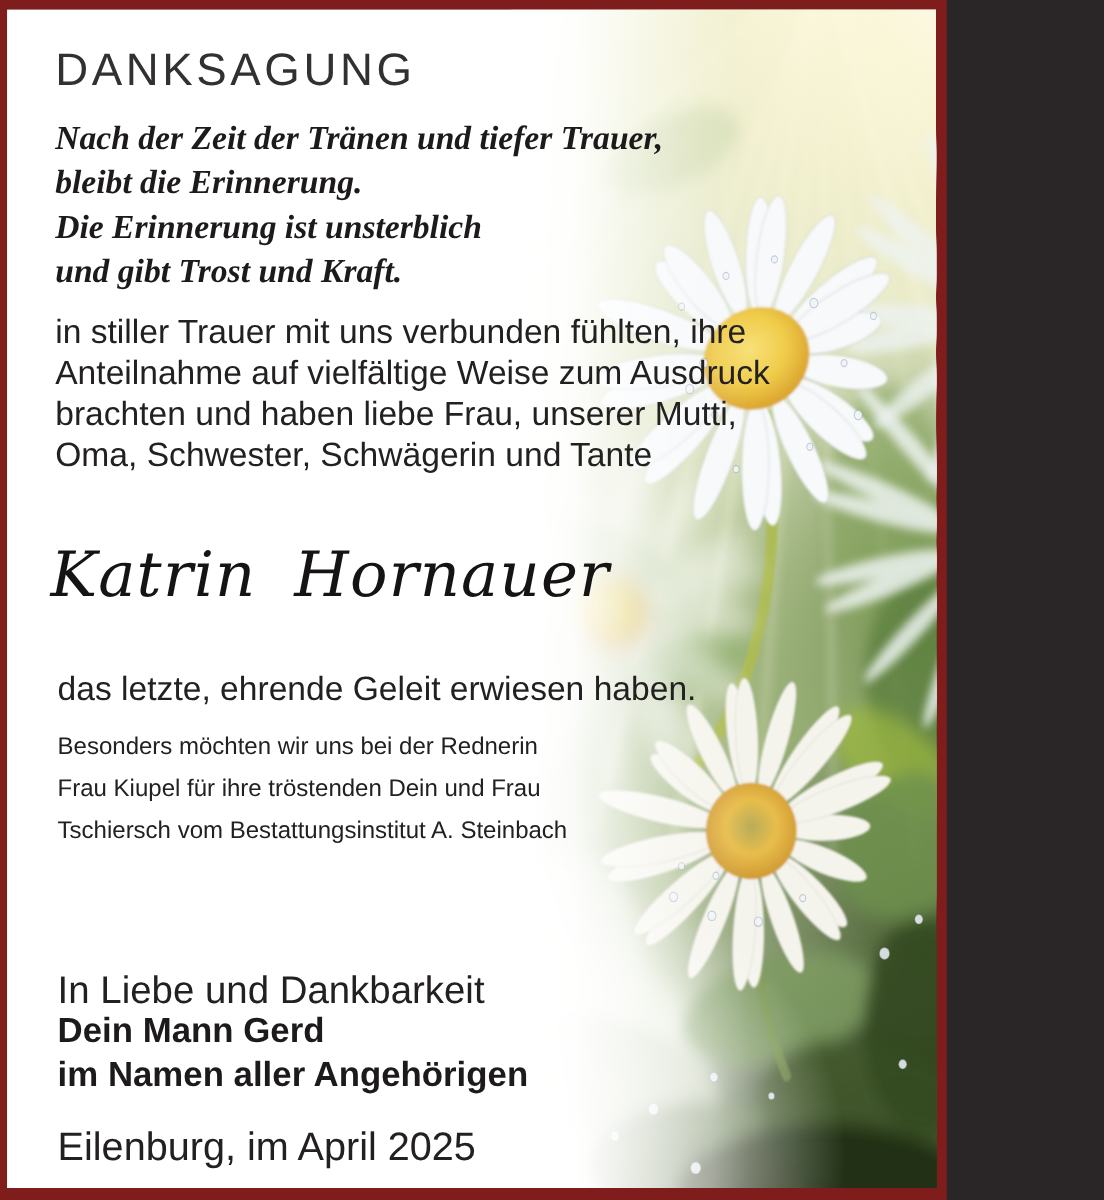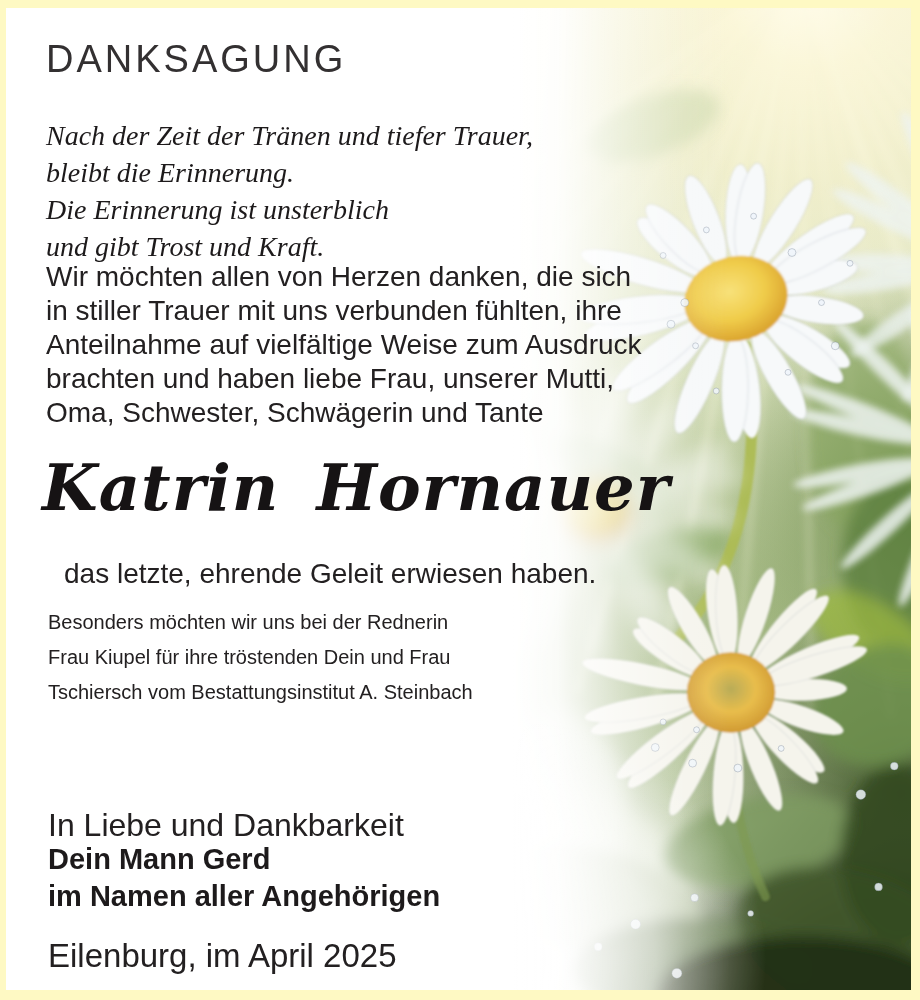"DANKSAGUNG" .page { background: #fef9c3 -> #7f1d1d; width: 920px -> 789px }
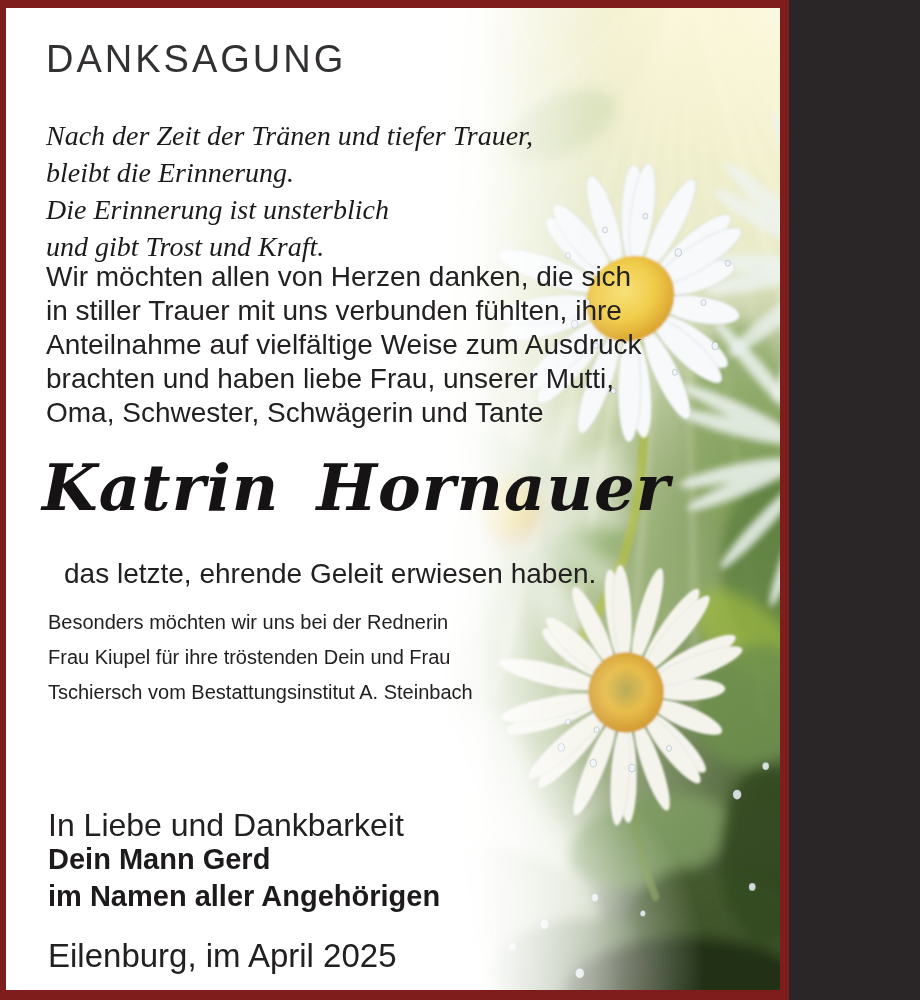"Nach der Zeit der Tränen" .epigraph { font-weight: 400 -> 700; margin-top: 20px -> none }
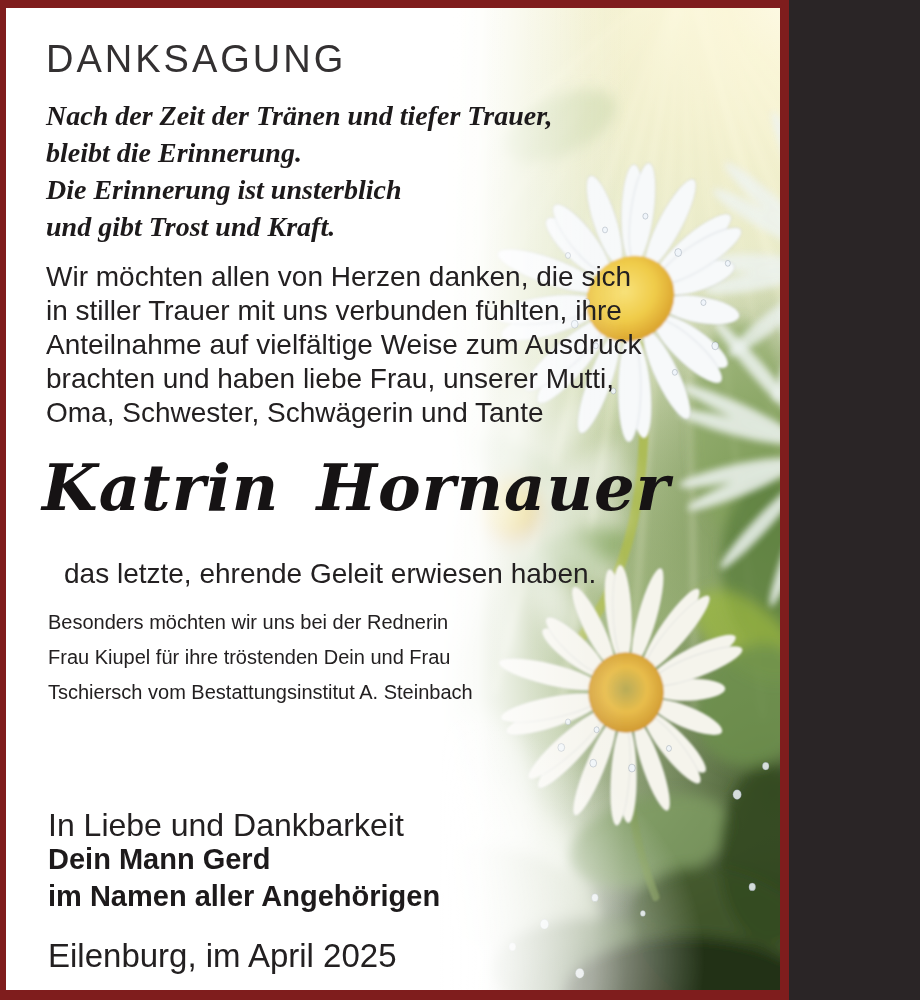"Wir möchten allen von Herzen" div { html: <div>Wir möchten allen von Herzen danken, die sich</div> -> none }
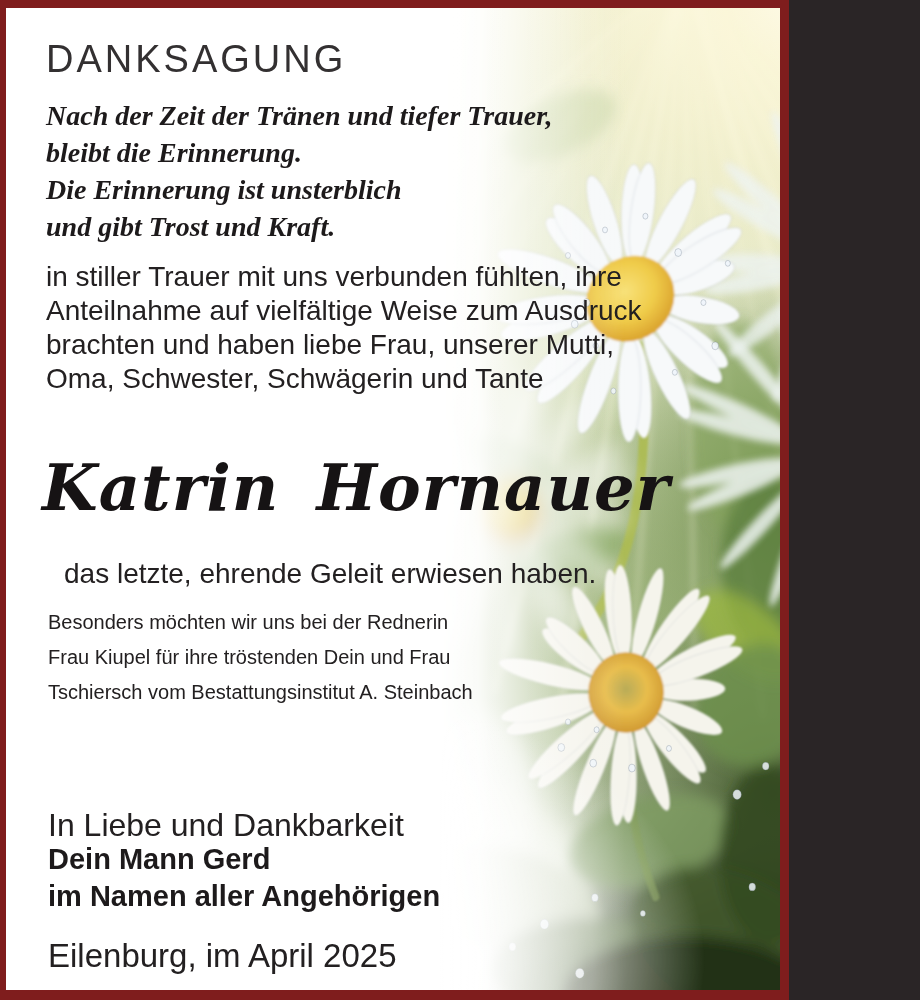"Katrin Hornauer" .name { font-size: 64px -> 52px; font-weight: 700 -> 400 }
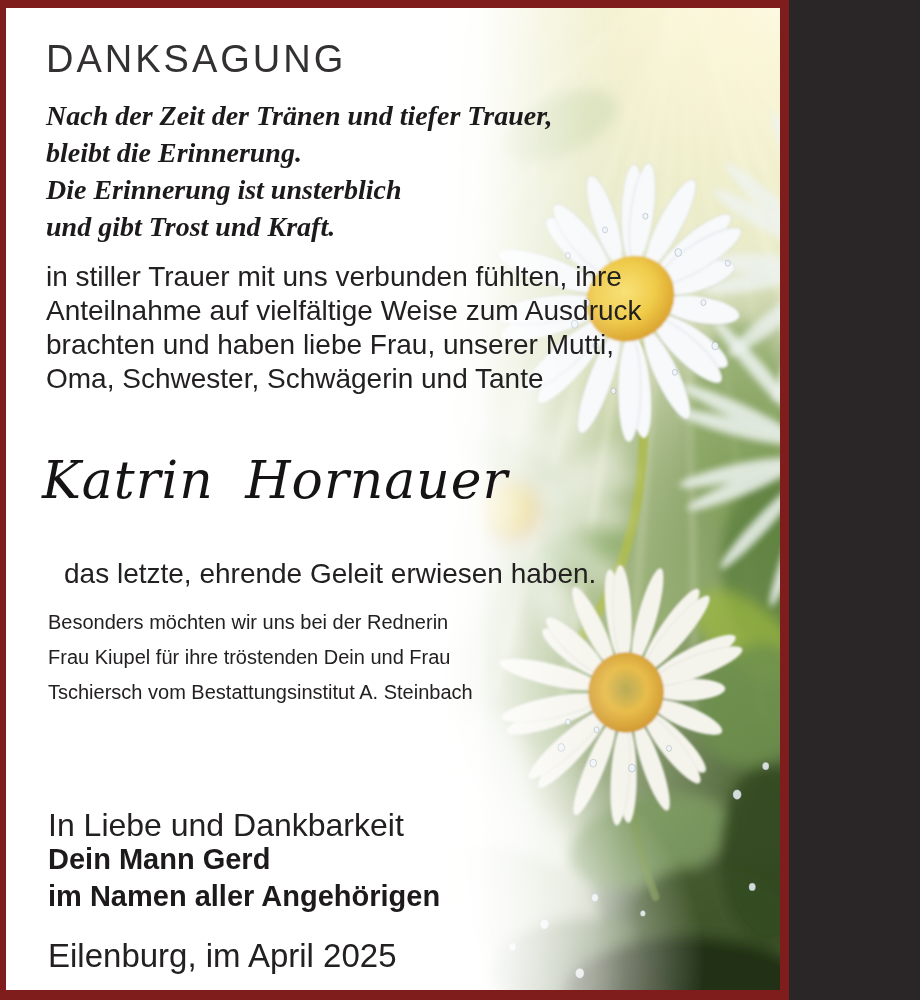"das letzte, ehrende Geleit erwiesen" .after-name { margin-left: 16px -> none }
